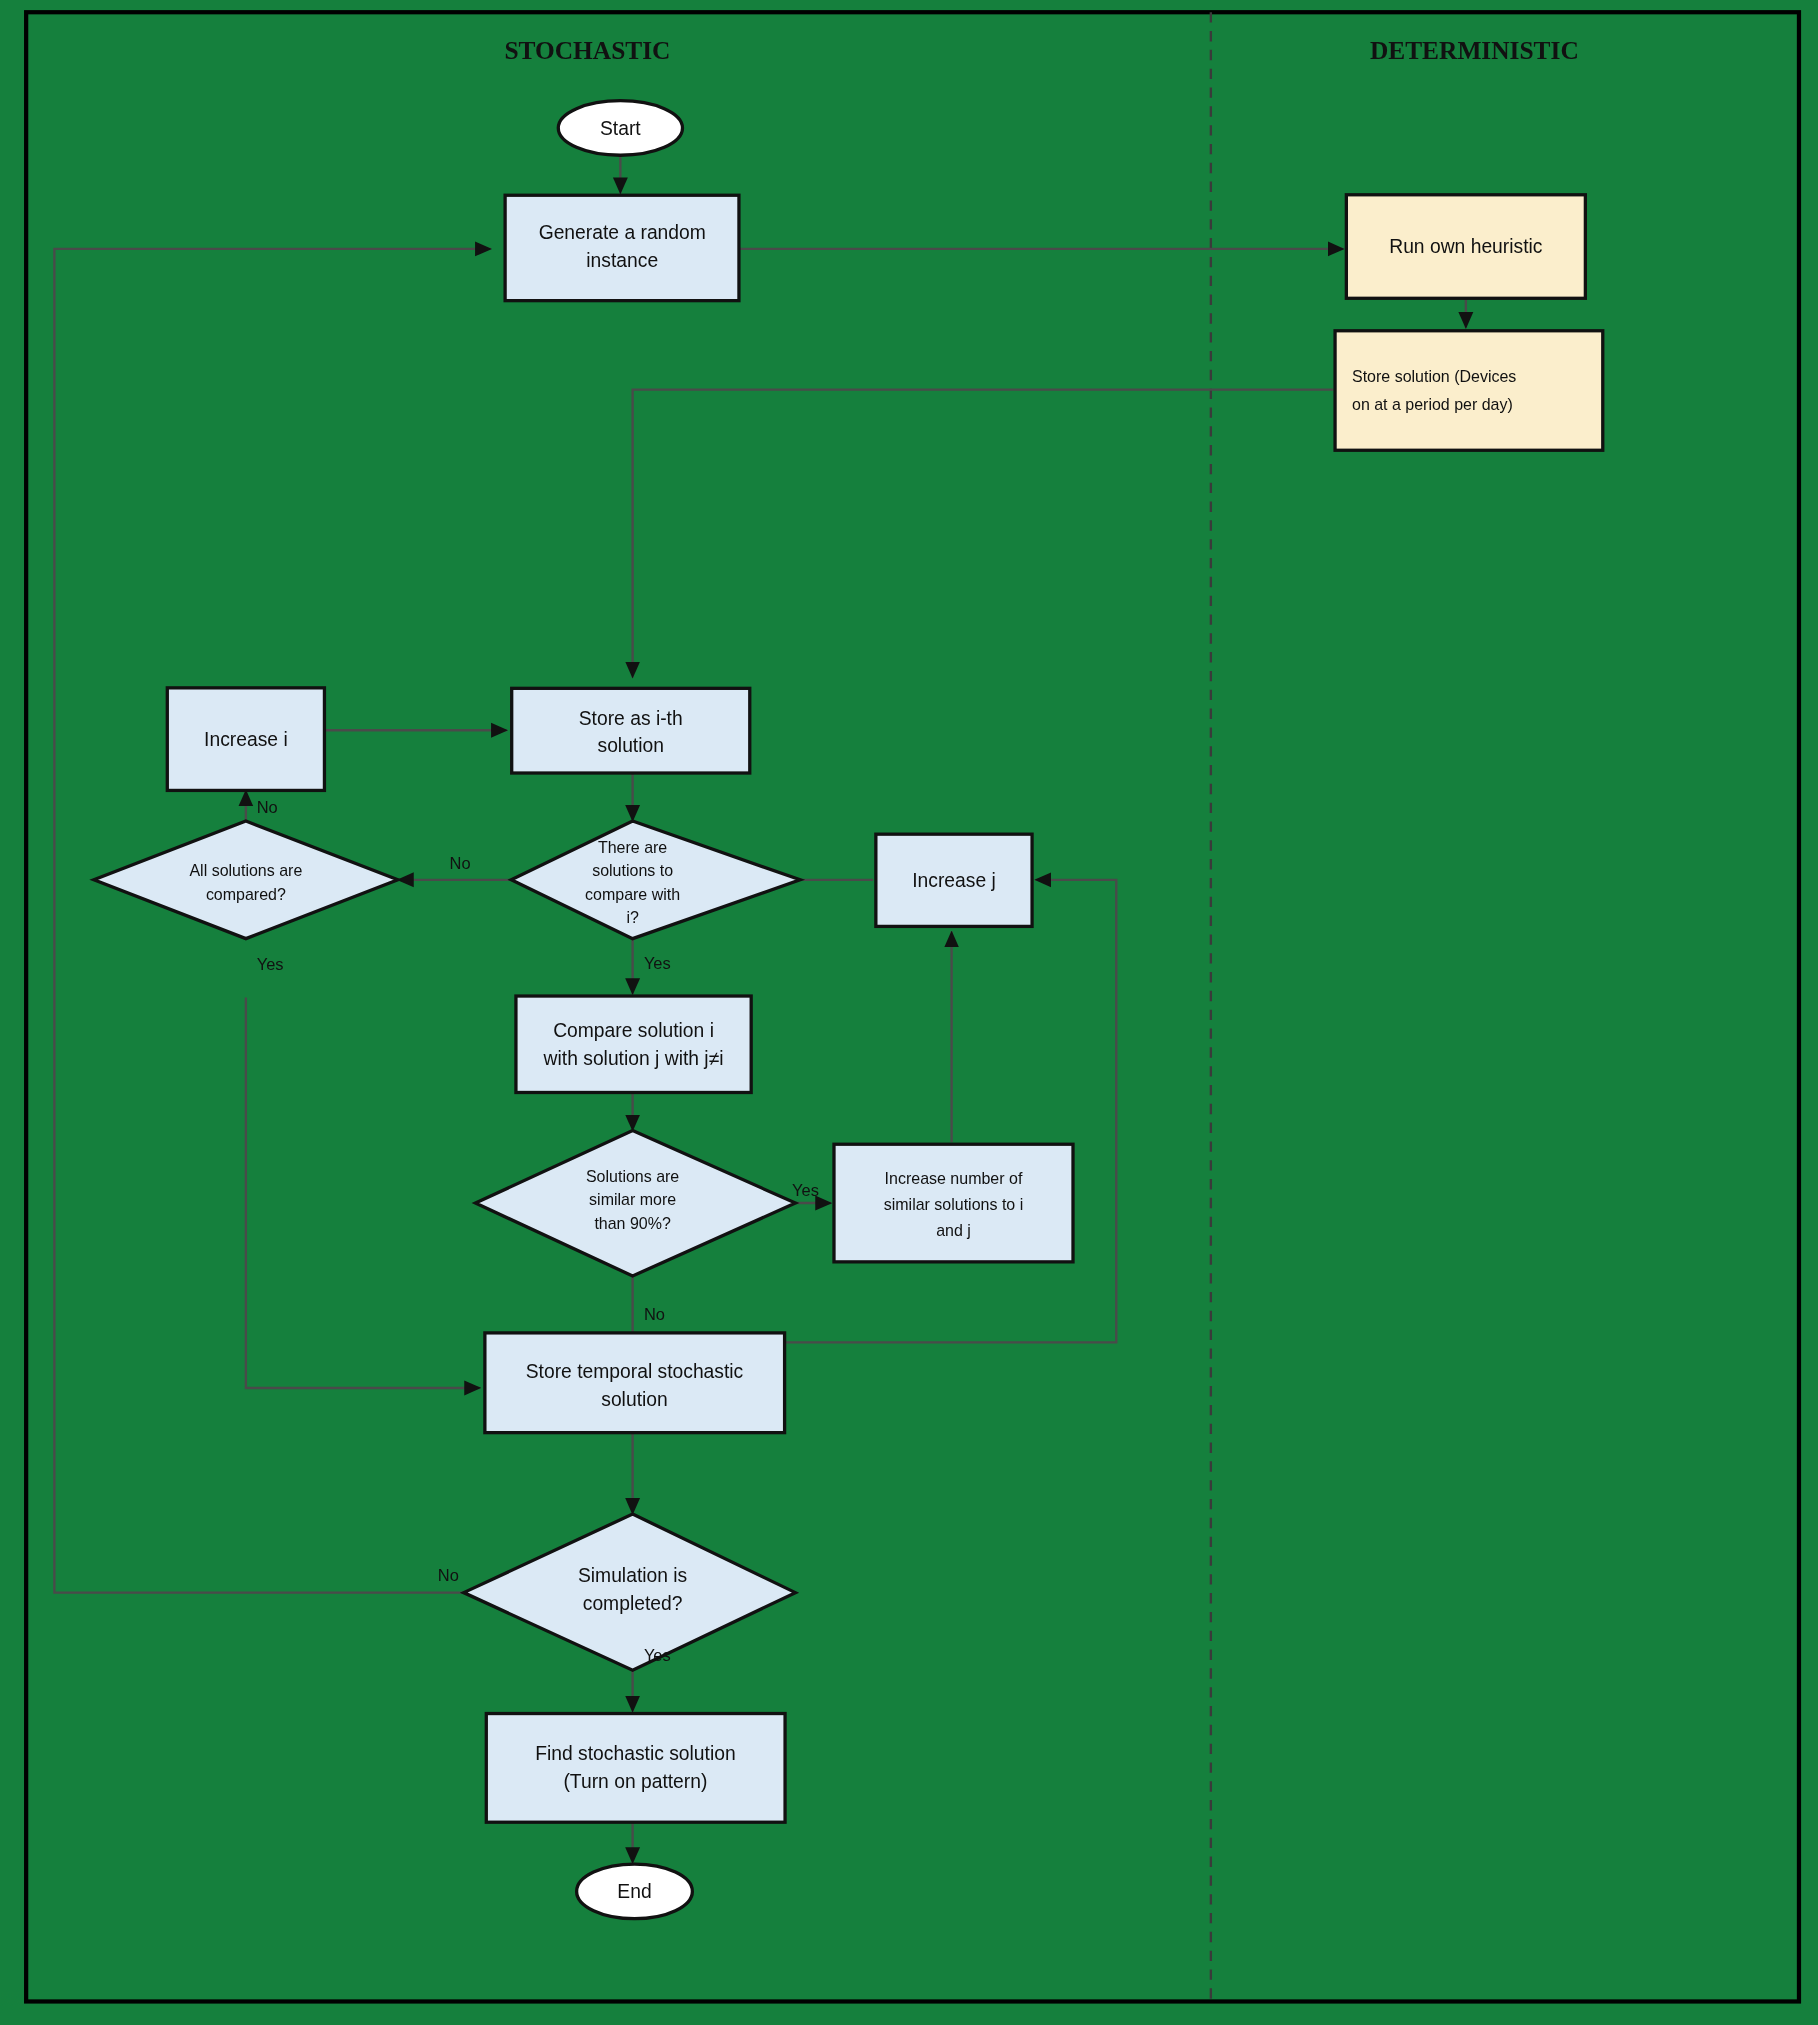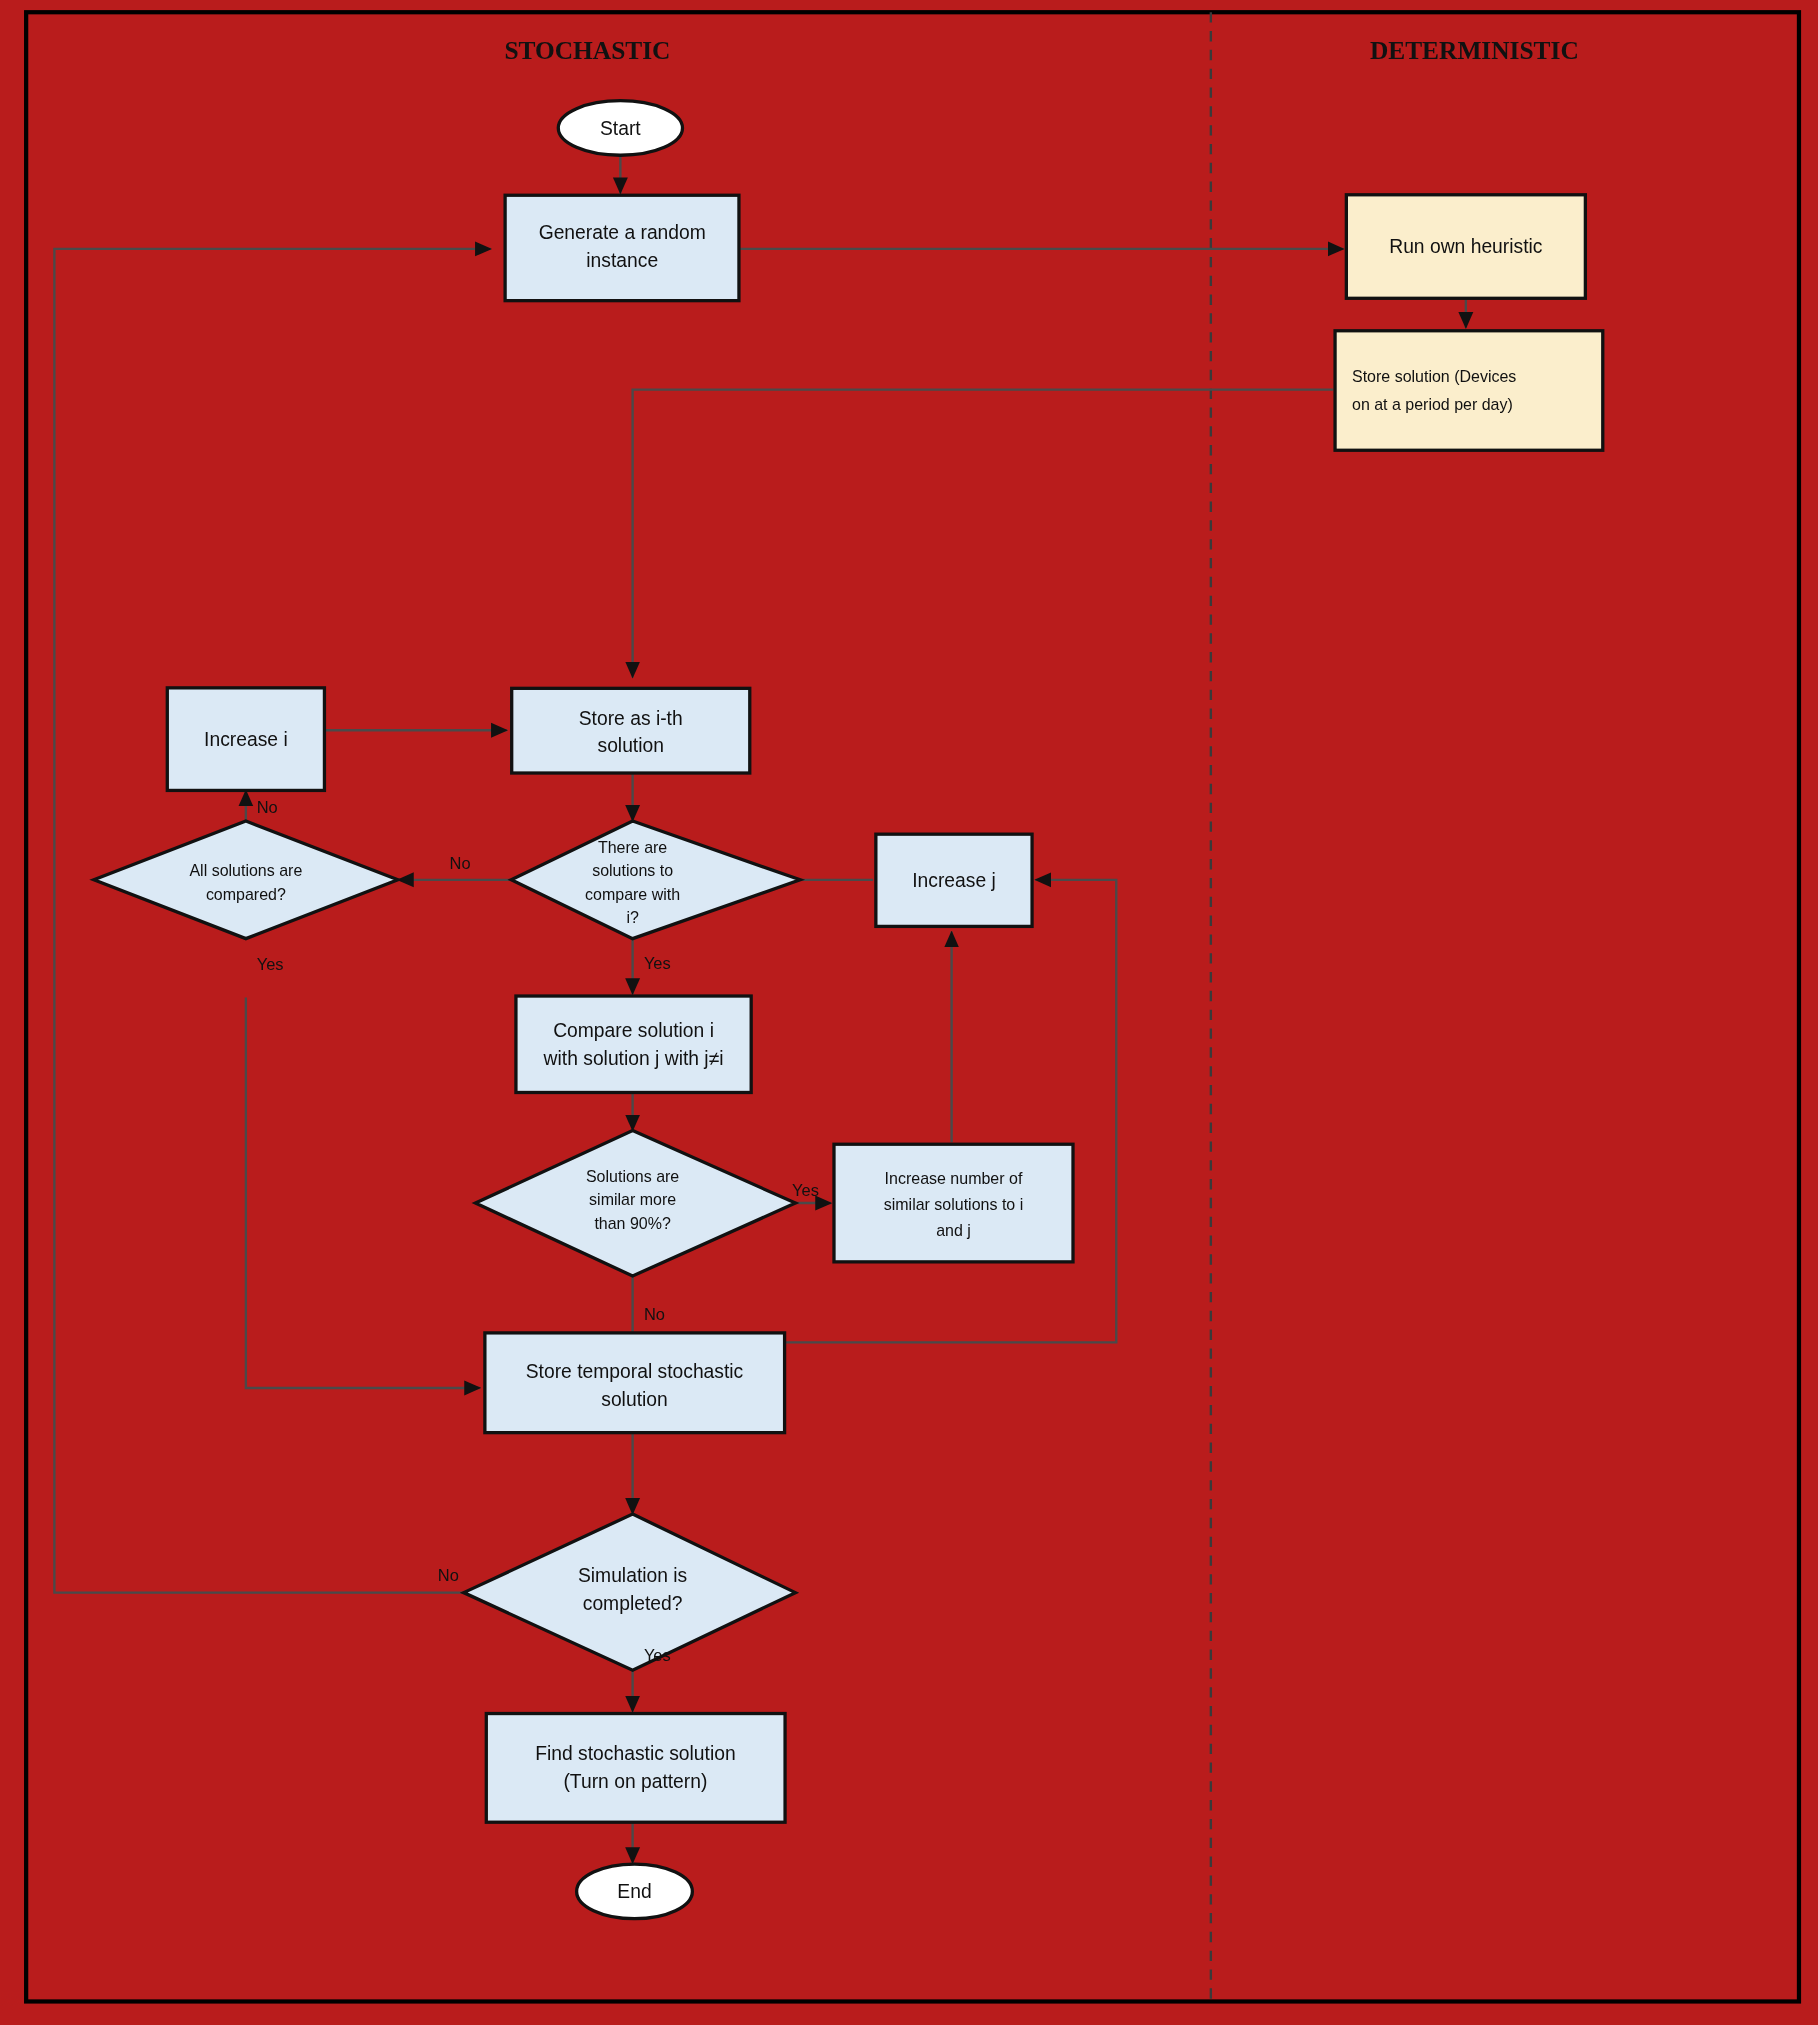"STOCHASTIC" #page { background: #b91c1c -> #15803d }
